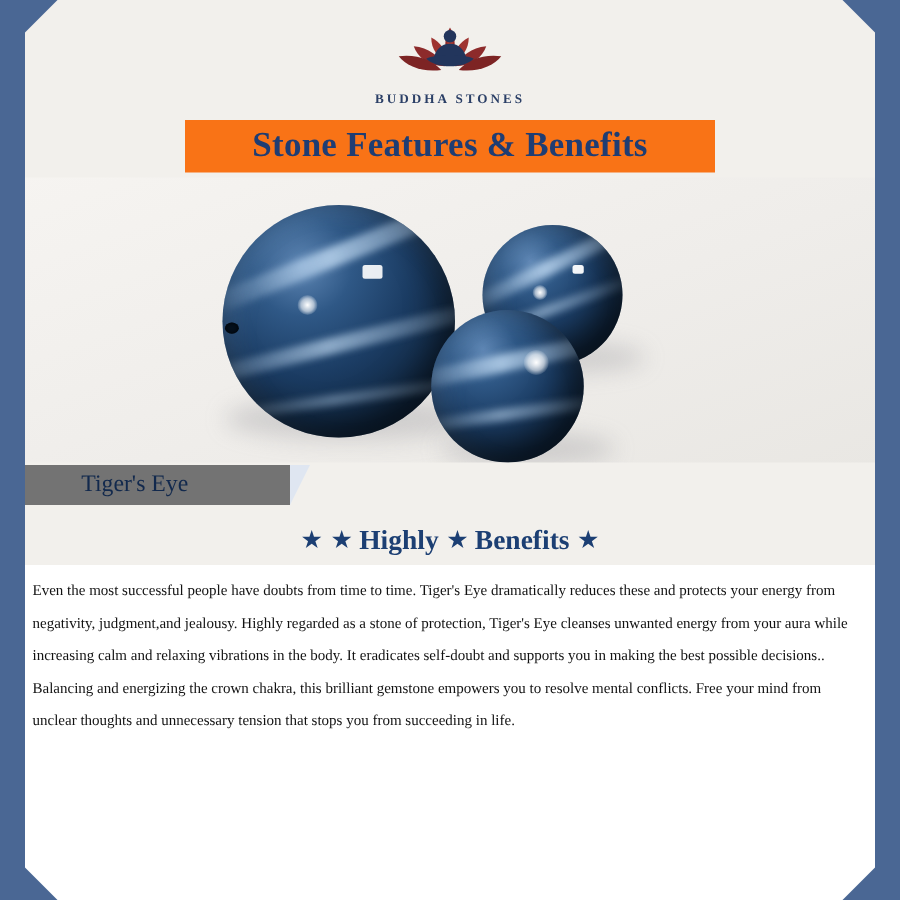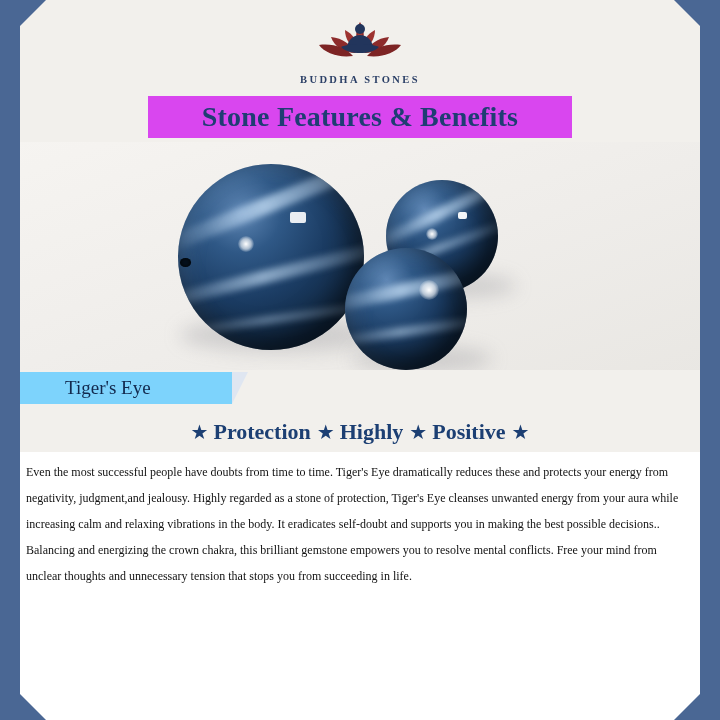"Stone Features & Benefits" .title-band { background: #d946ef -> #f97316 }
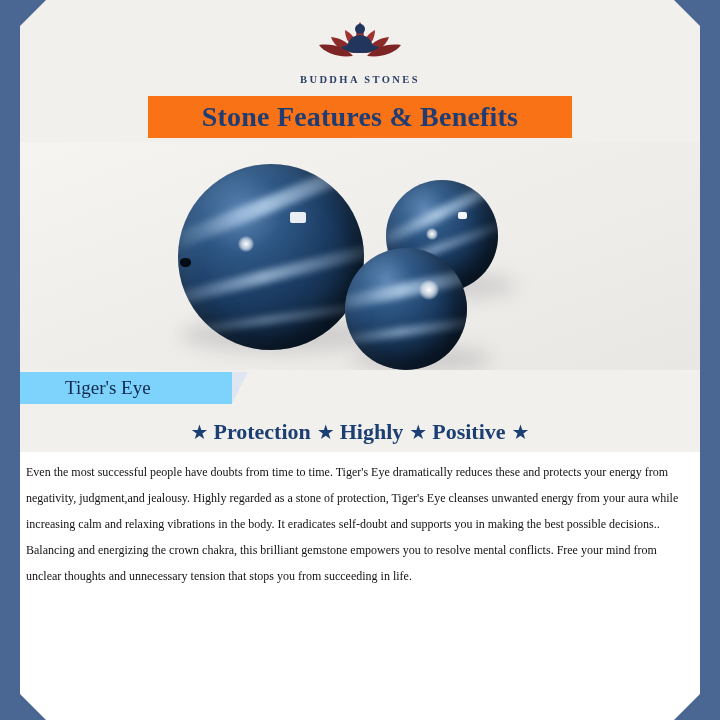"Tiger's Eye" .name-tag { background: #7dd3fc -> #737373 }
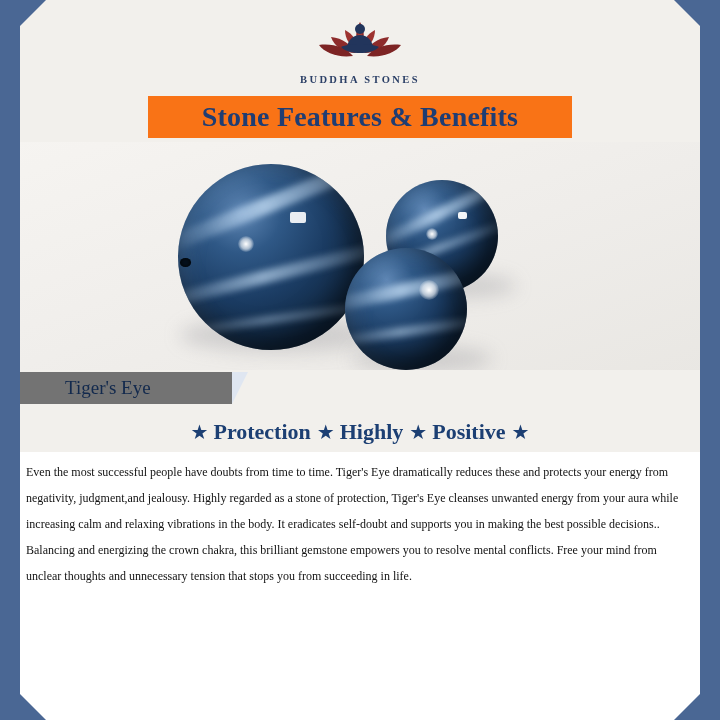"Protection" span.btext { html: <span>Protection</span> -> none }
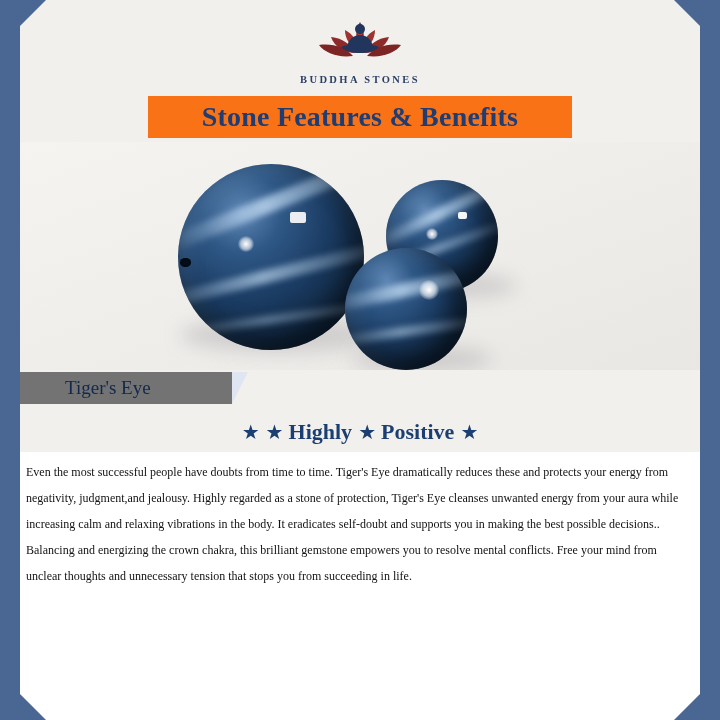"Positive" span.btext { text: Positive -> Benefits }
